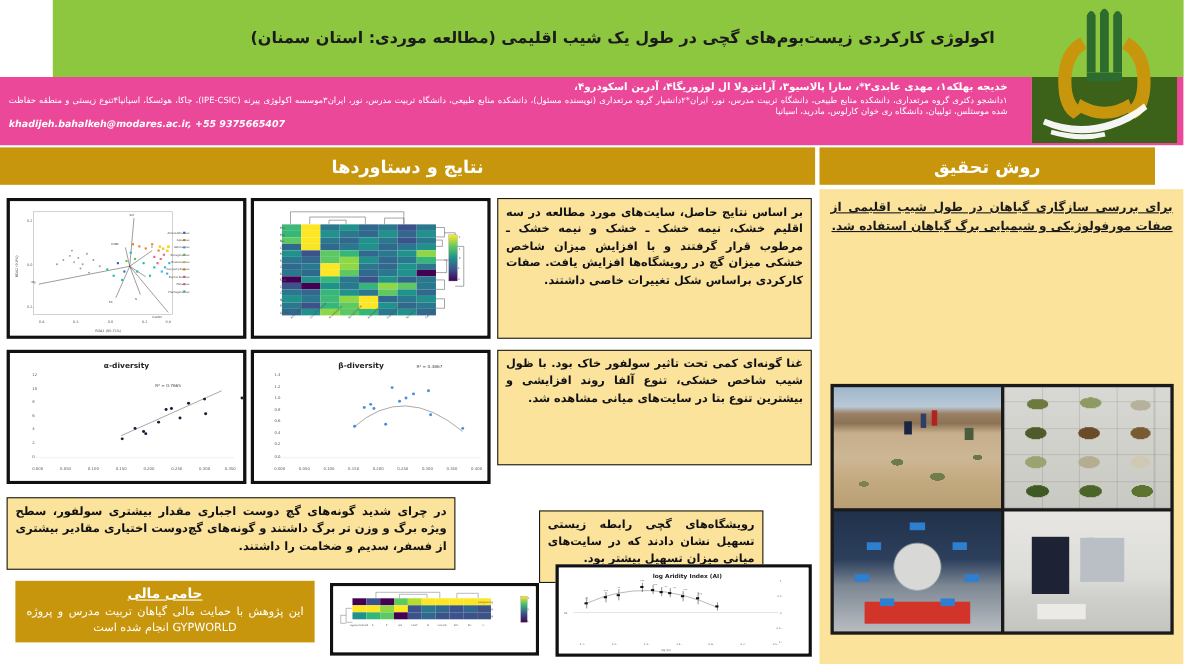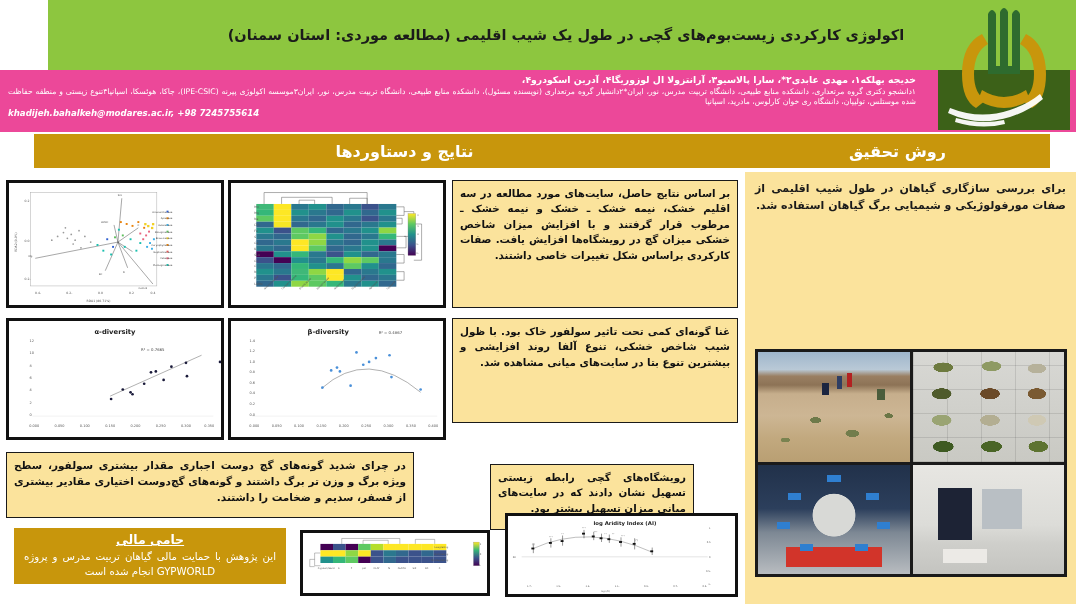"khadijeh.bahalkeh@modares.ac.ir, +98" div.email-line { text: +98 7245755614 -> +55 9375665407 }
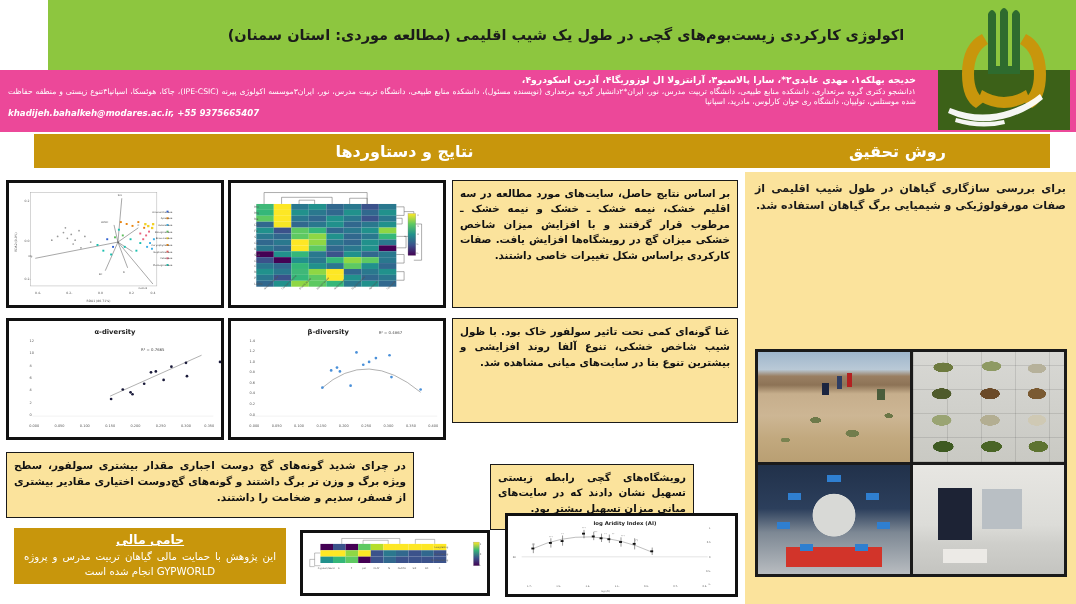"نتایج و دستاوردها" div { margin-left: 34px -> none }
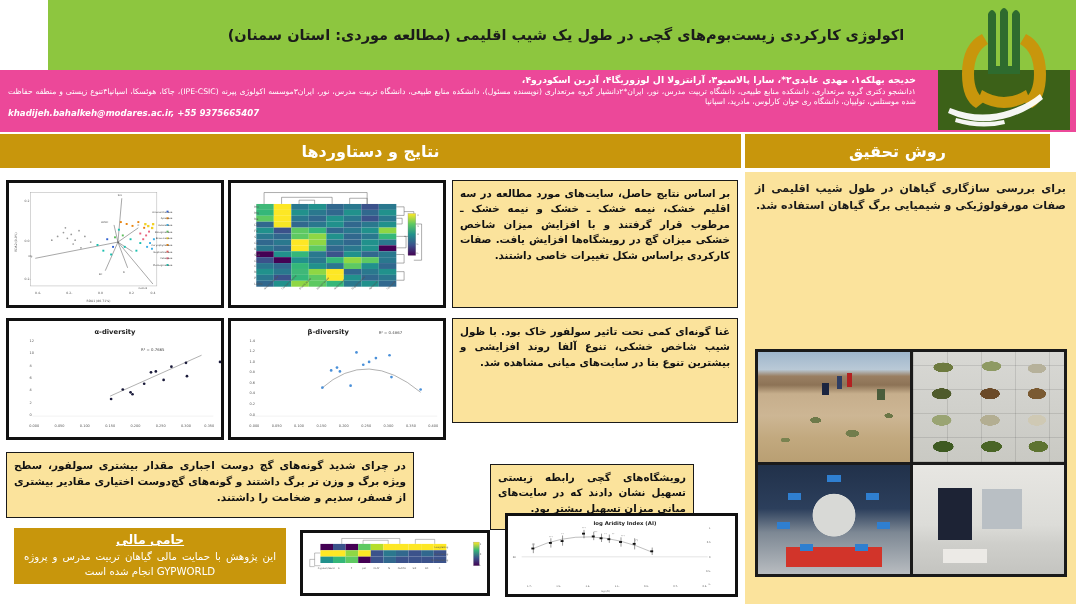"برای بررسی سازگاری گیاهان در" .right-text { text-decoration: none -> underline }
